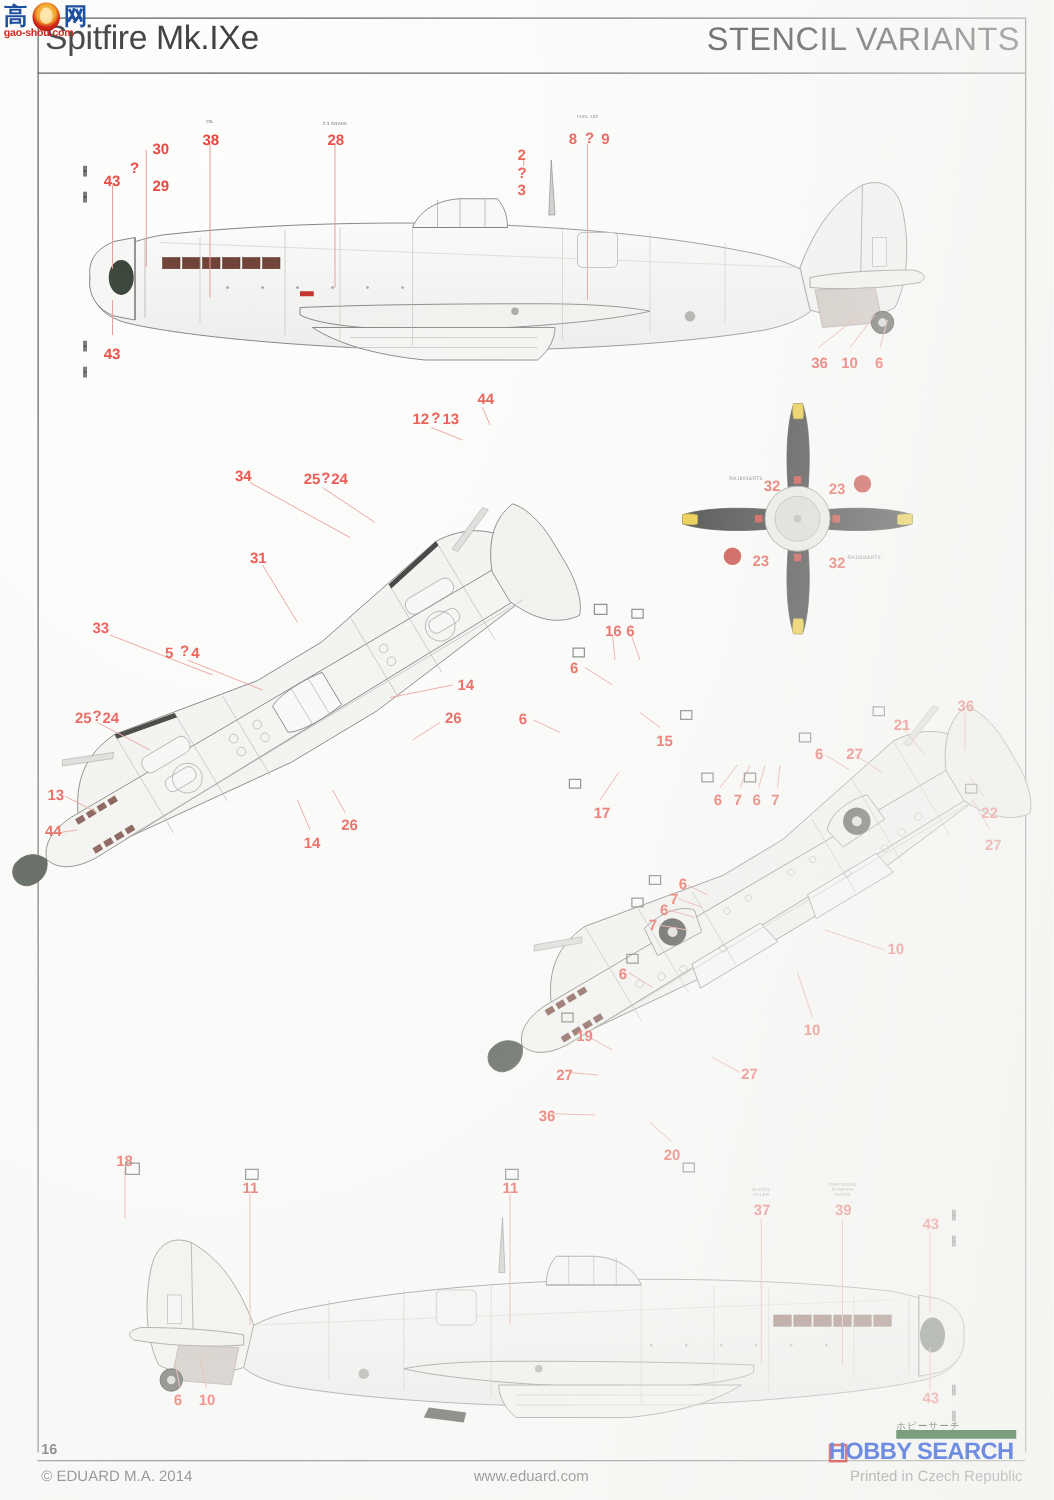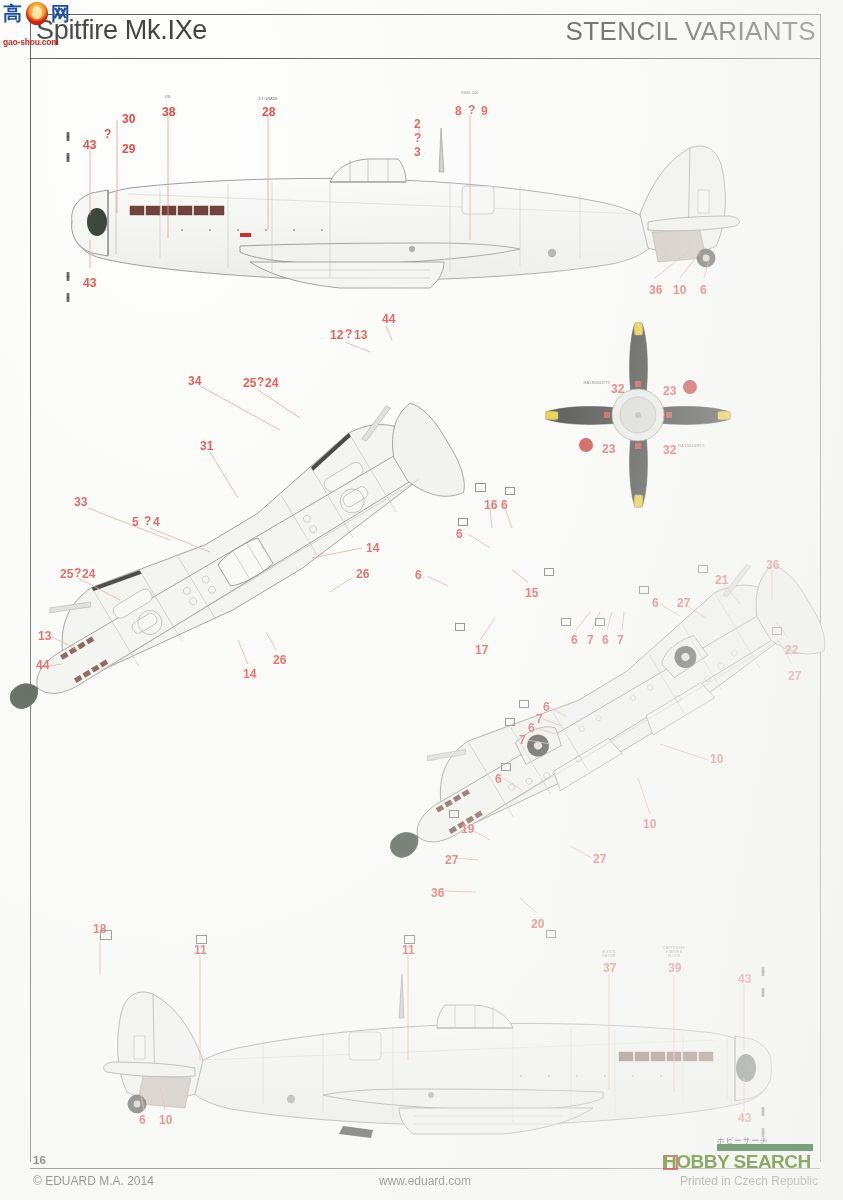"gao-shou.com" #wm-gaoshou .dom { top: 36px -> 20px }
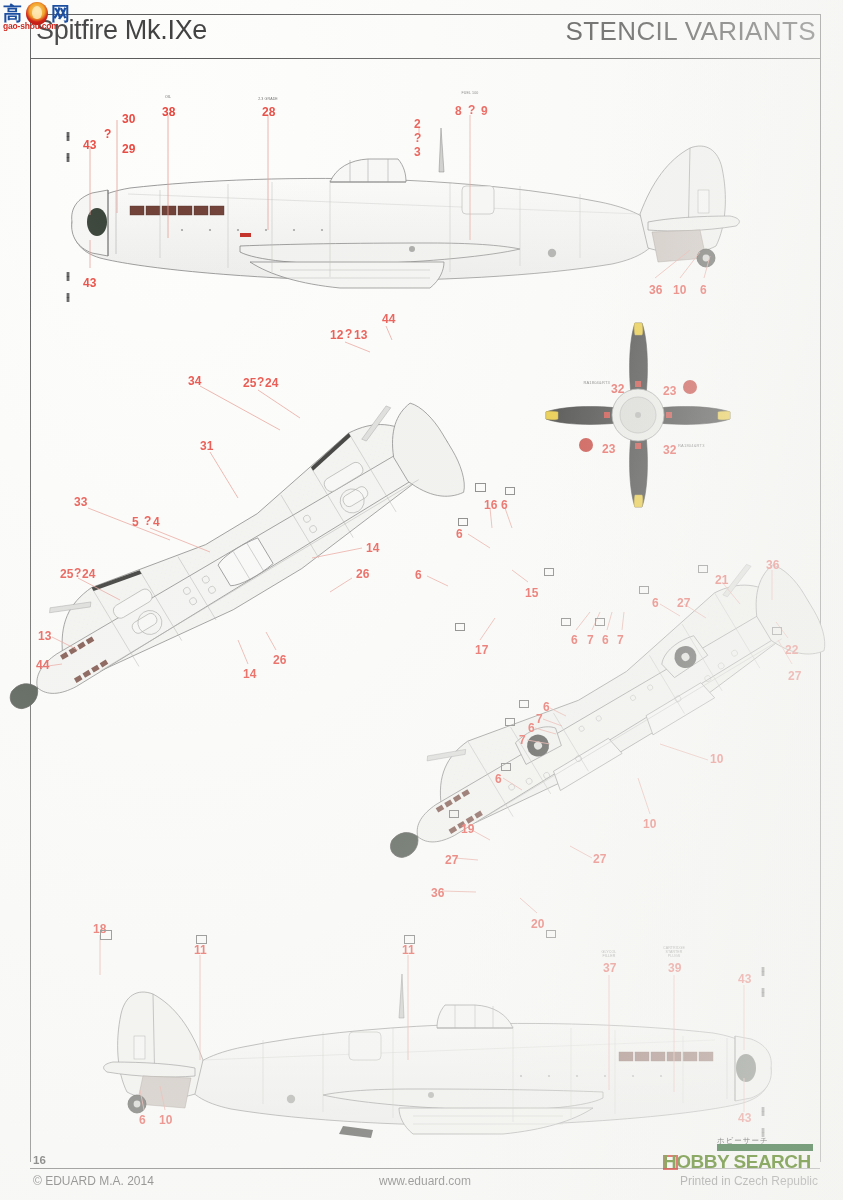"HOBBY SEARCH" #wm-hobby .hs-txt { color: #4d7c0f -> #1d4ed8 }
